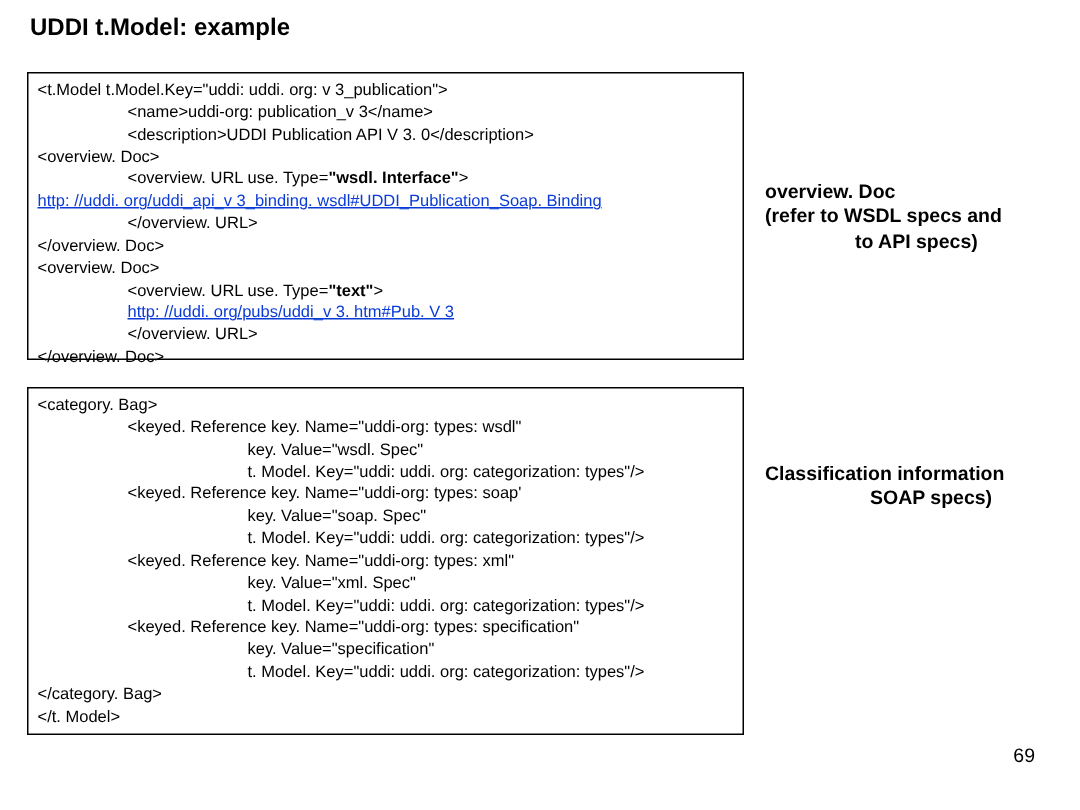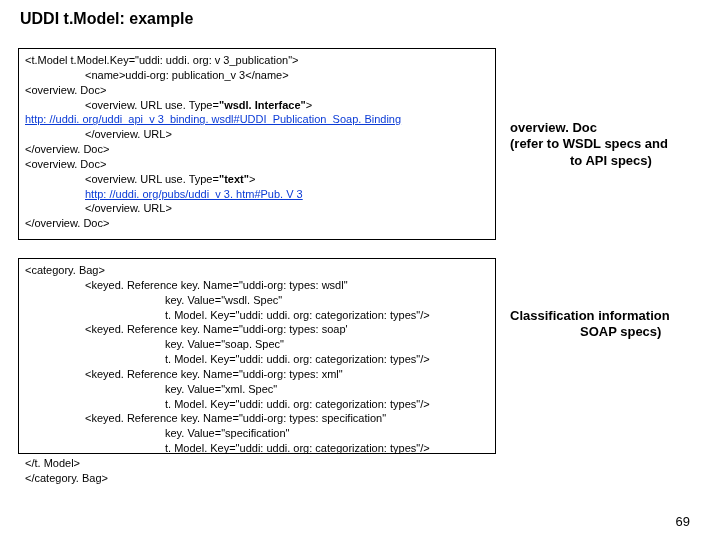"<description>UDDI Publication API V 3." div.ind1 { html: none -> <div>&lt;description&gt;UDDI Publication API V 3. 0&lt;/description&gt;</div> }
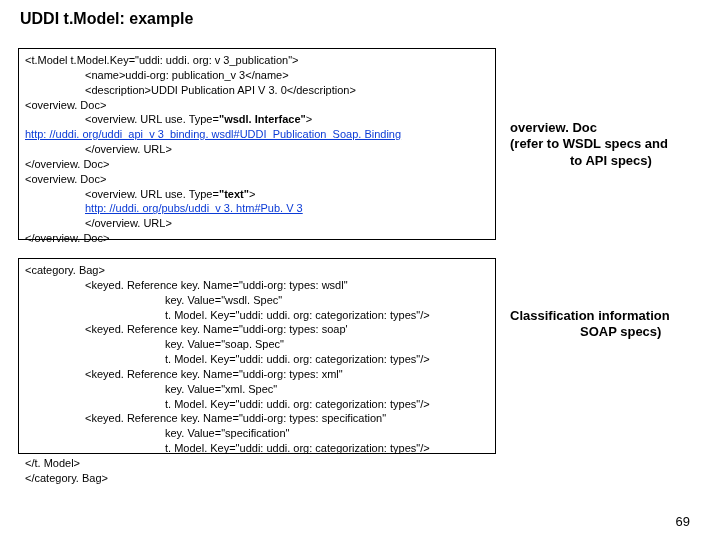"<category. Bag>" .box2 { height: 196px -> 232px }
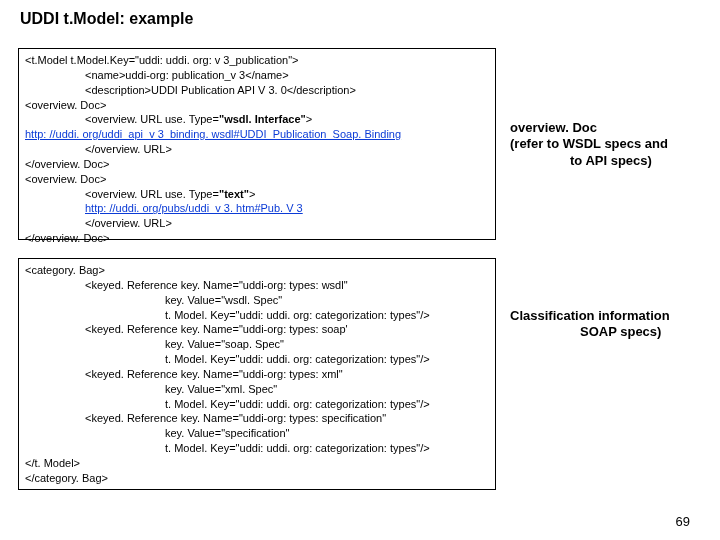"</t. Model>" div { order: before "</category. Bag>" -> after "</category. Bag>" }
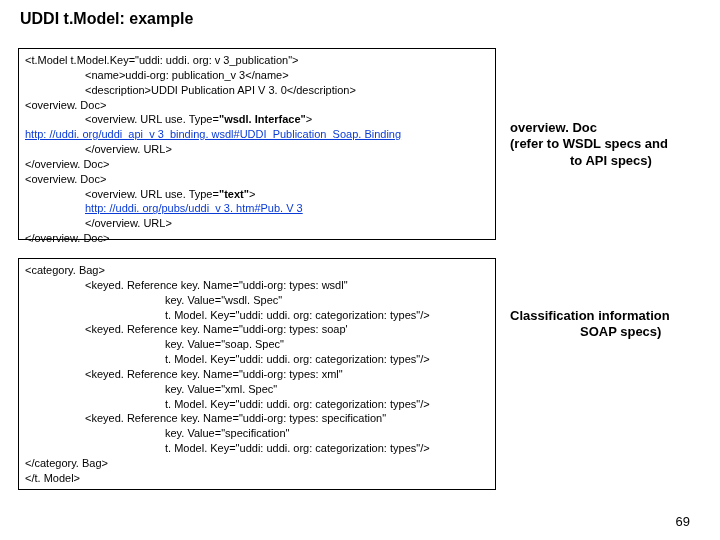"69" .pagenum { bottom: 11px -> 29px }
